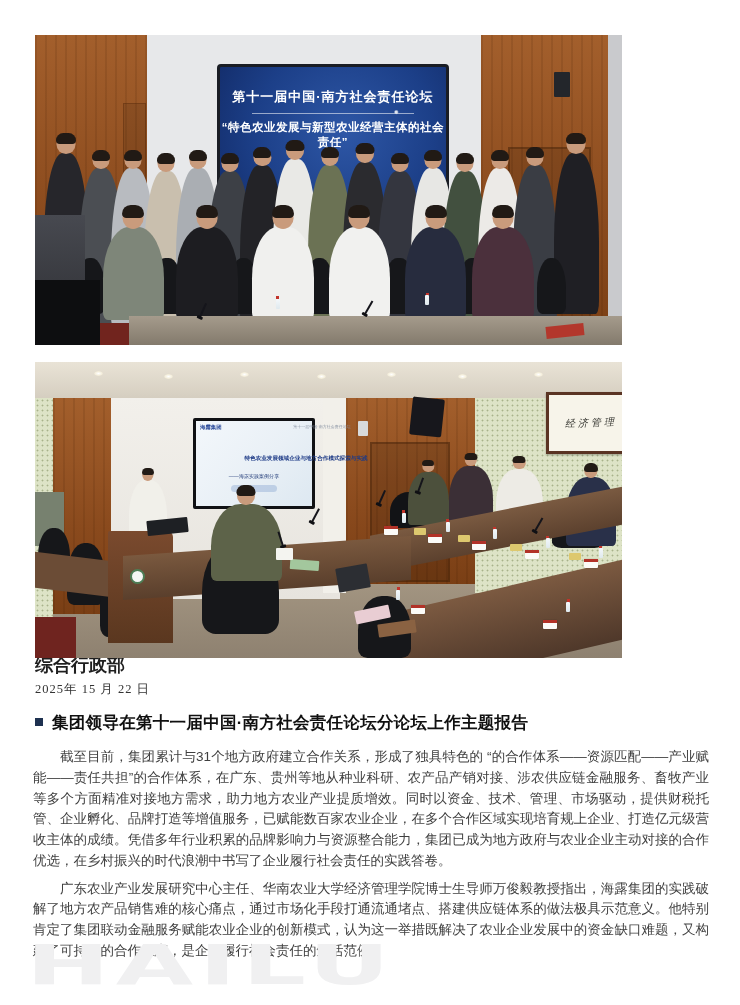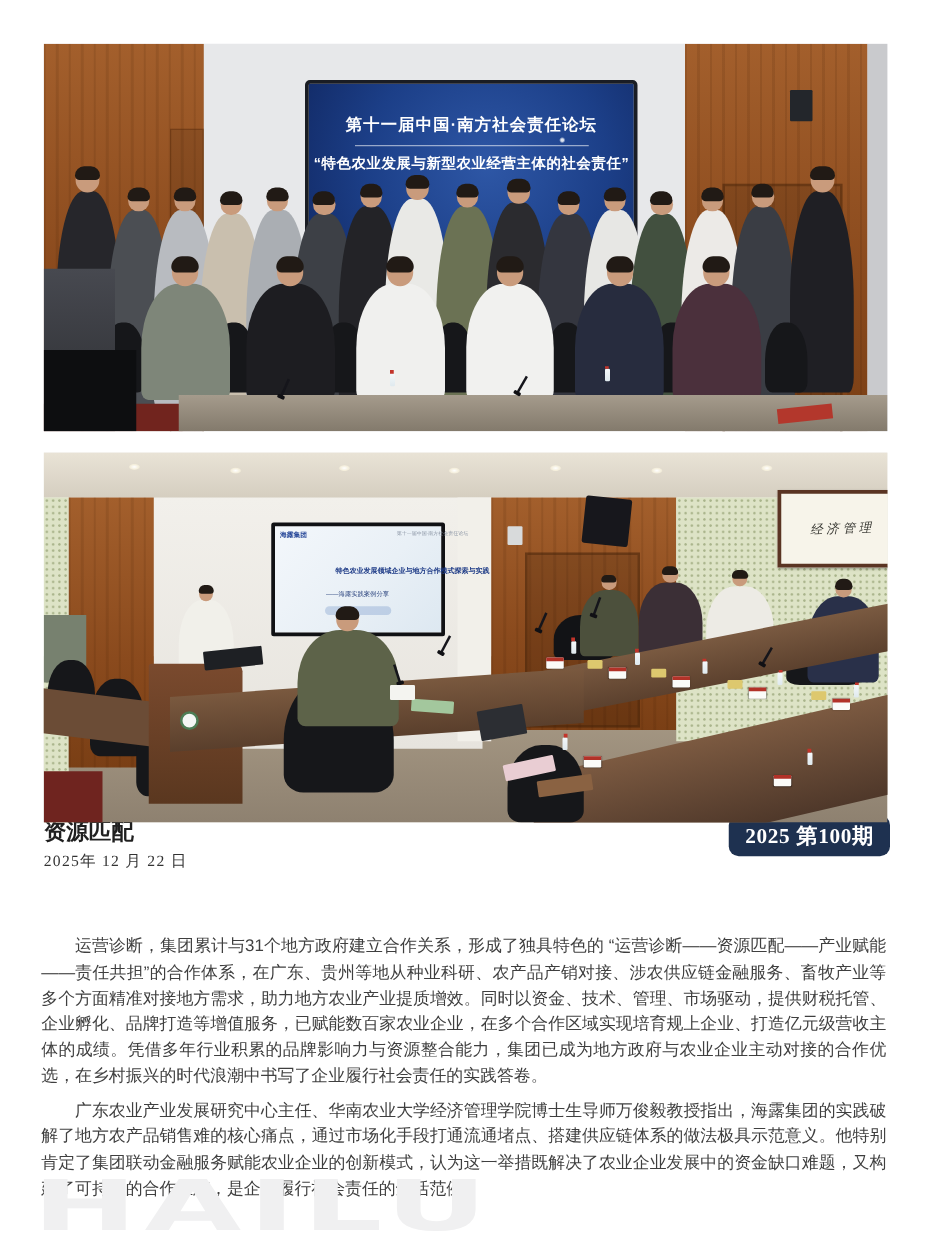"第十一届中国·南方社会责任论坛" .photo { width: 675px -> 587px }
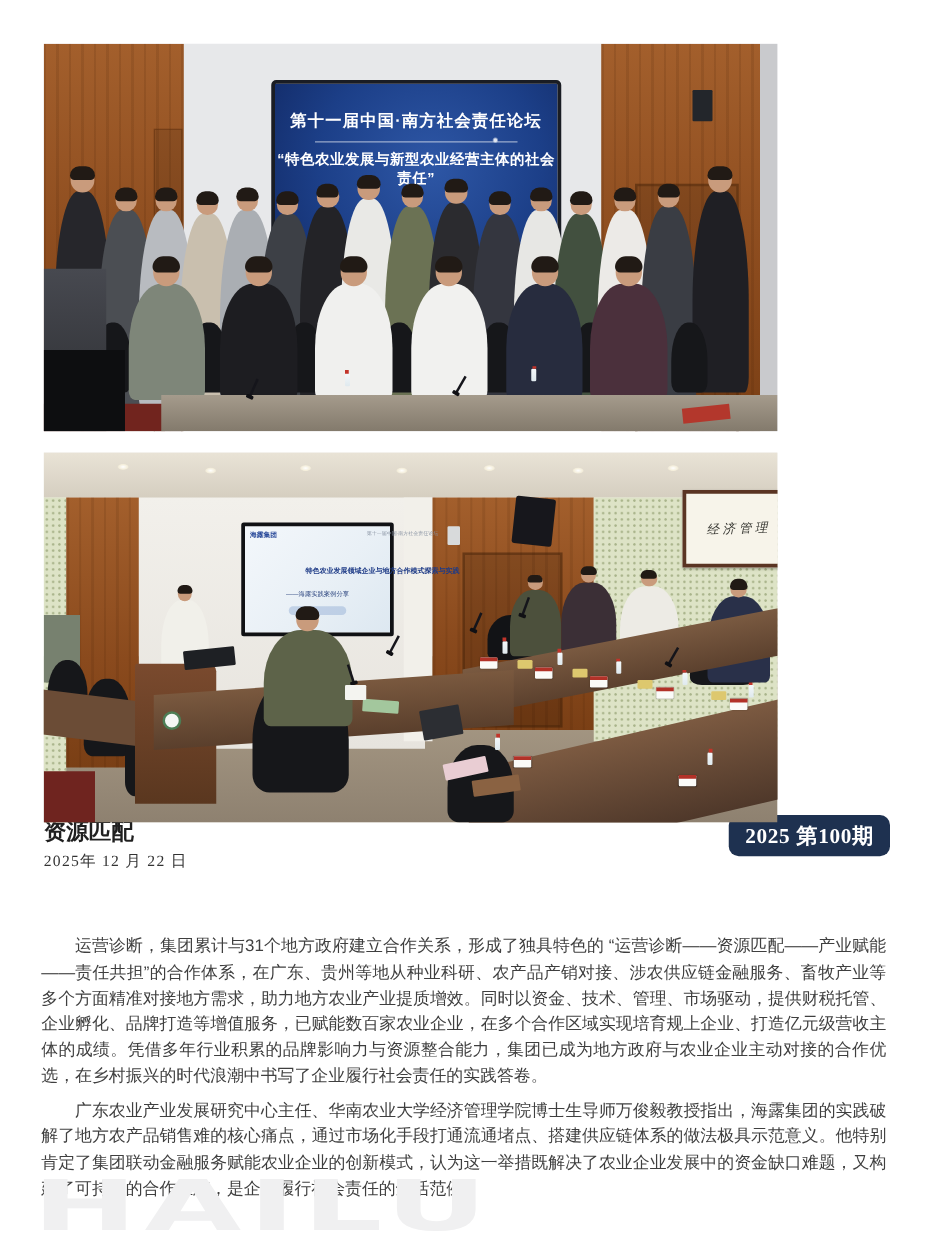"资源匹配" div.dept { text: 资源匹配 -> 综合行政部 }
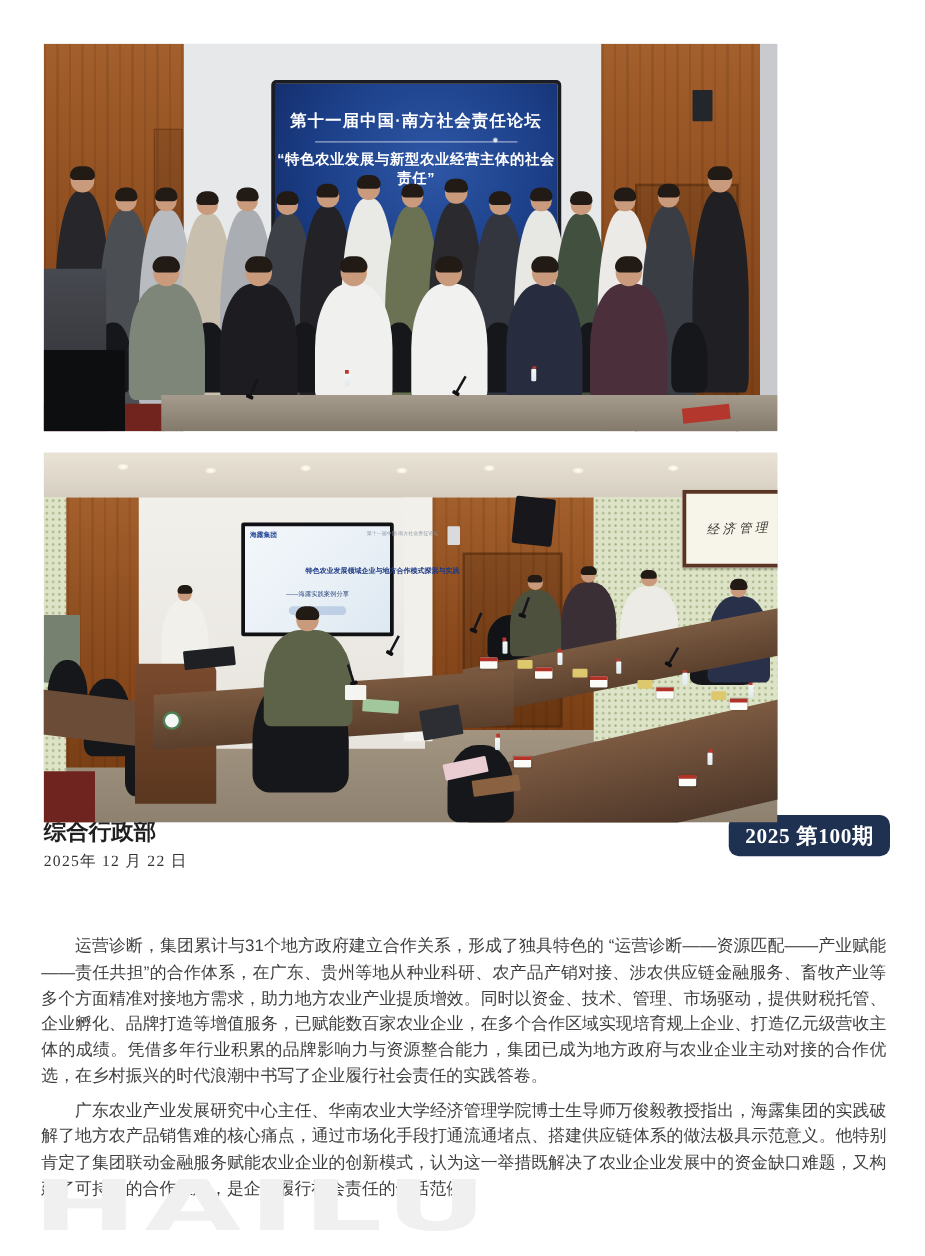"2025 第100期" div.issue { html: <div>2025 第100期</div> -> none }
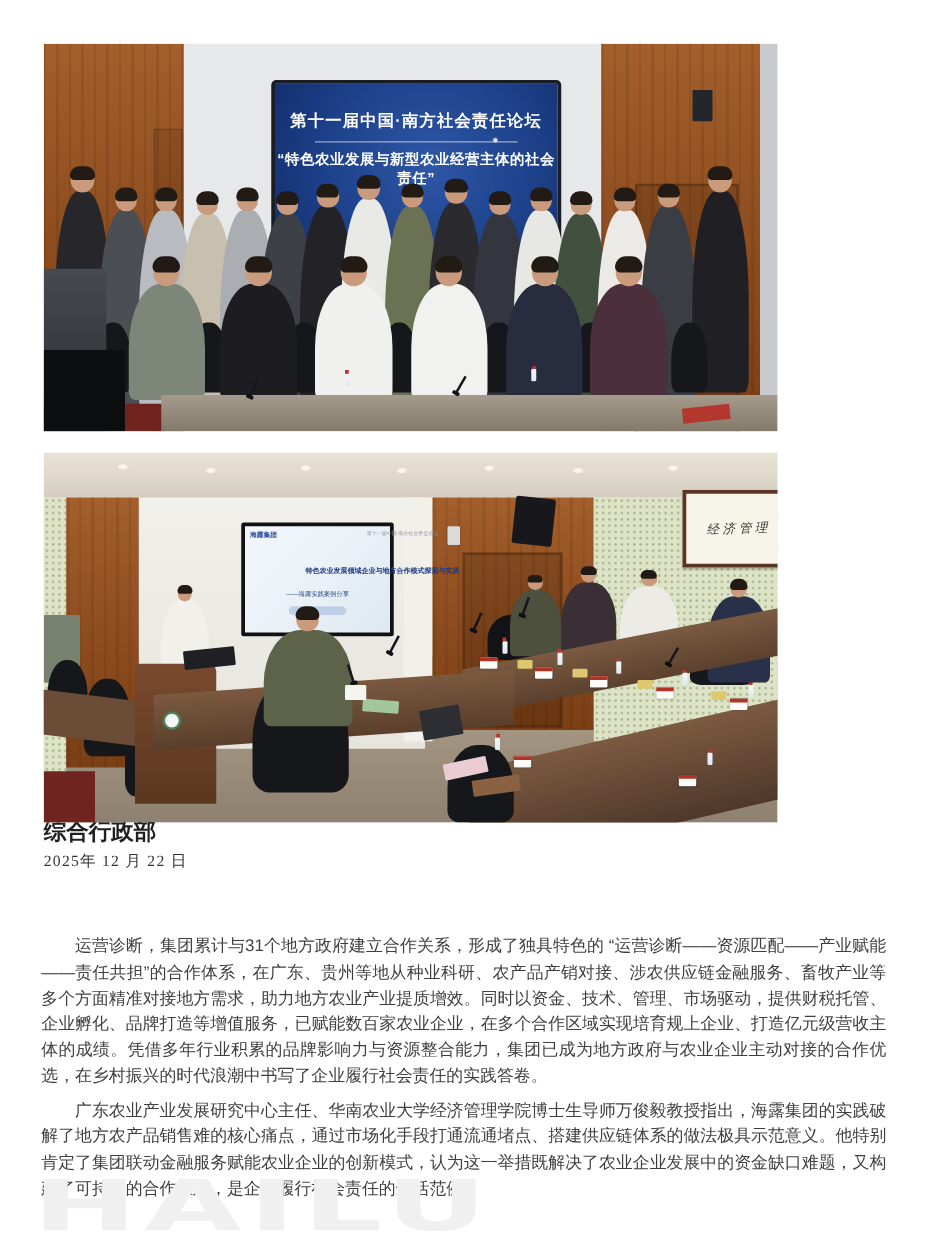"2025年 12 月 22 日" div.date { text: 12 -> 15 }
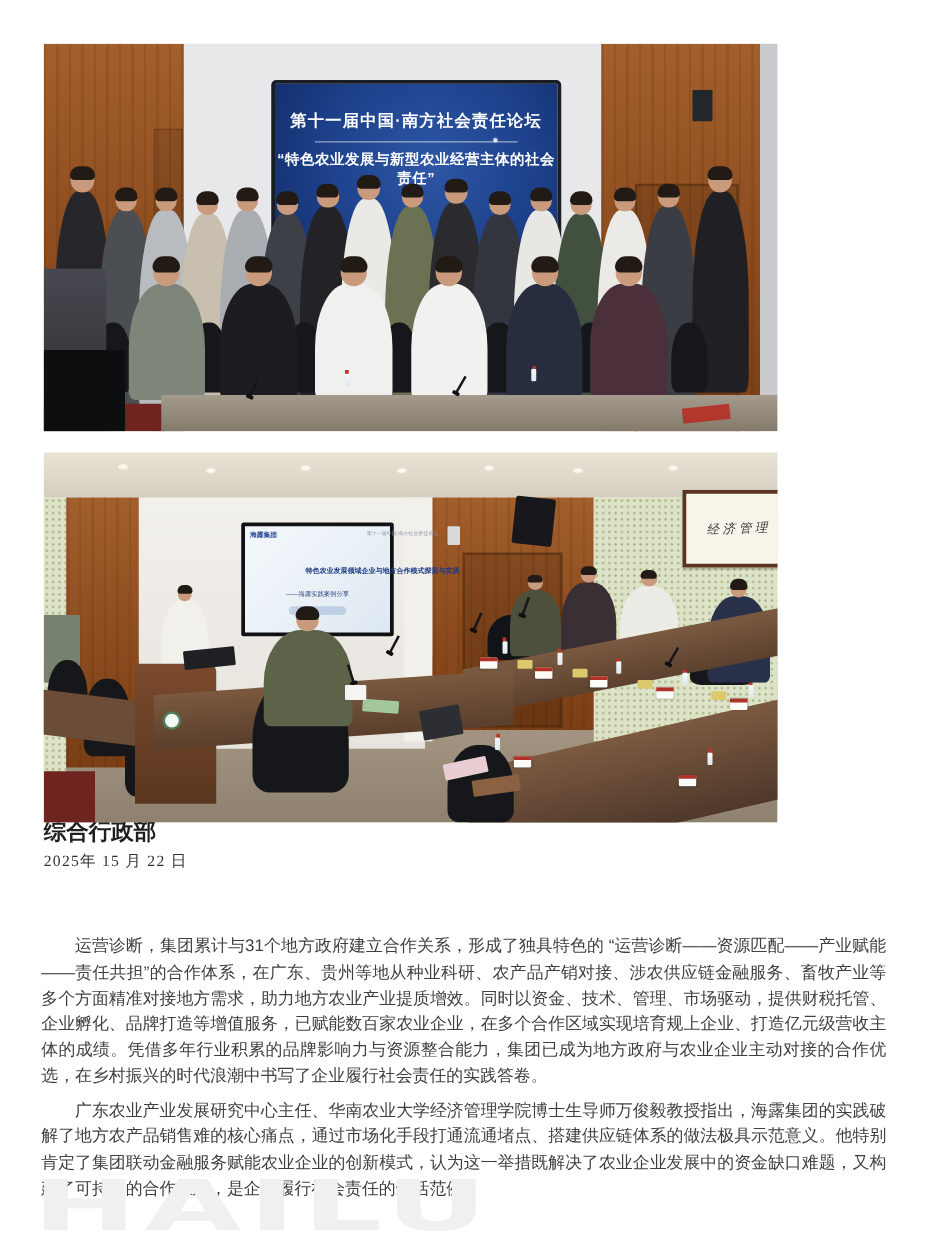"集团领导在第十一届中国·南方社会责任论坛分论坛上作主题报告" div.headline { html: none -> <div> <span></span> <span>集团领导在第十一届中国·南方社会责任论坛分论坛上作主题报告</span> </div> }
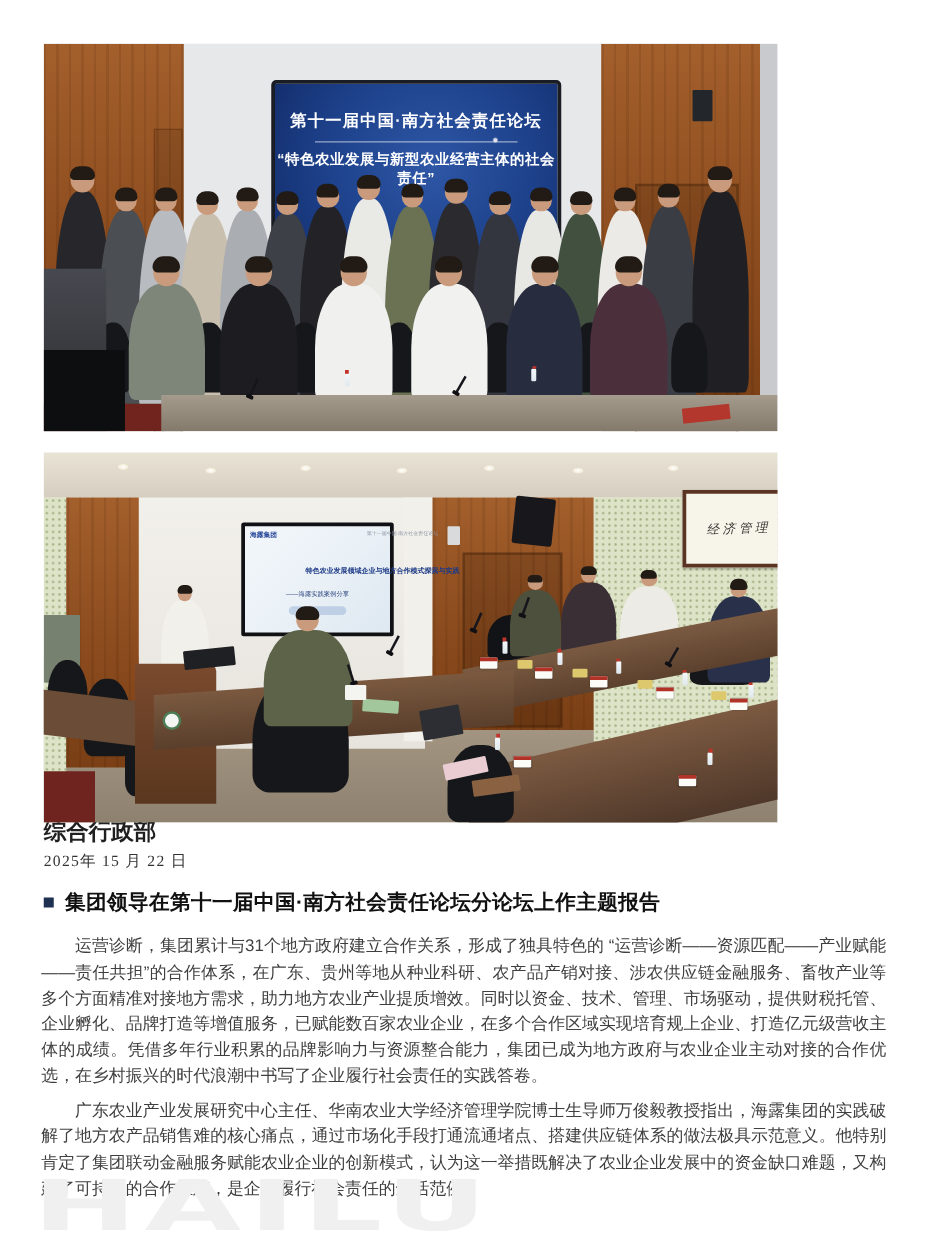"运营诊断，集团累计与31个地方政府建立合作关系，形成了独具特色的" p { text: 运营诊断，集团累计与31个地方政府建立合作关系，形成了独具特色的 “运营诊断 -> 截至目前，集团累计与31个地方政府建立合作关系，形成了独具特色的 “的合作体系 }
